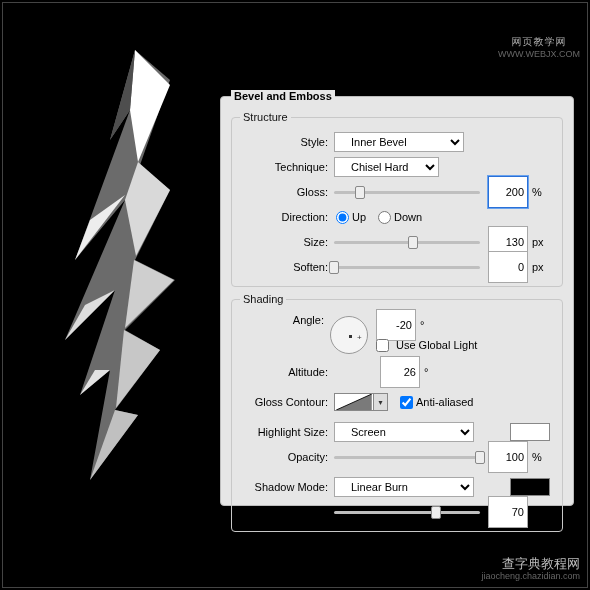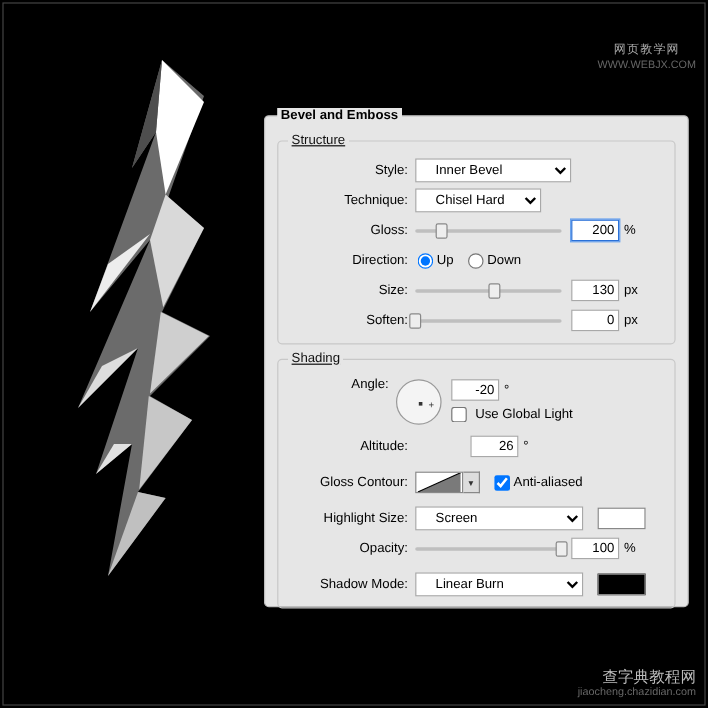"Structure" fieldset.group legend { text-decoration: underline -> none }
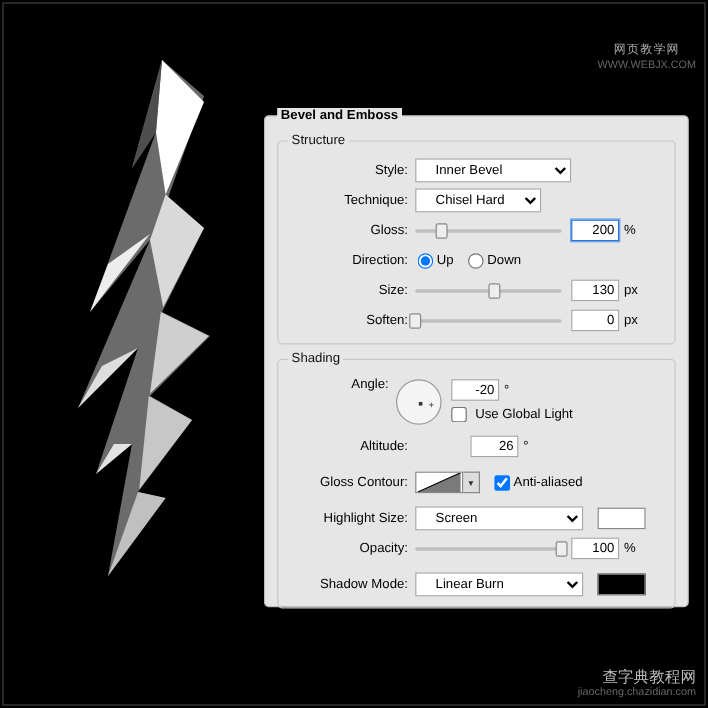"Style:" .row { margin: 1px 16px -> 1px 4px }
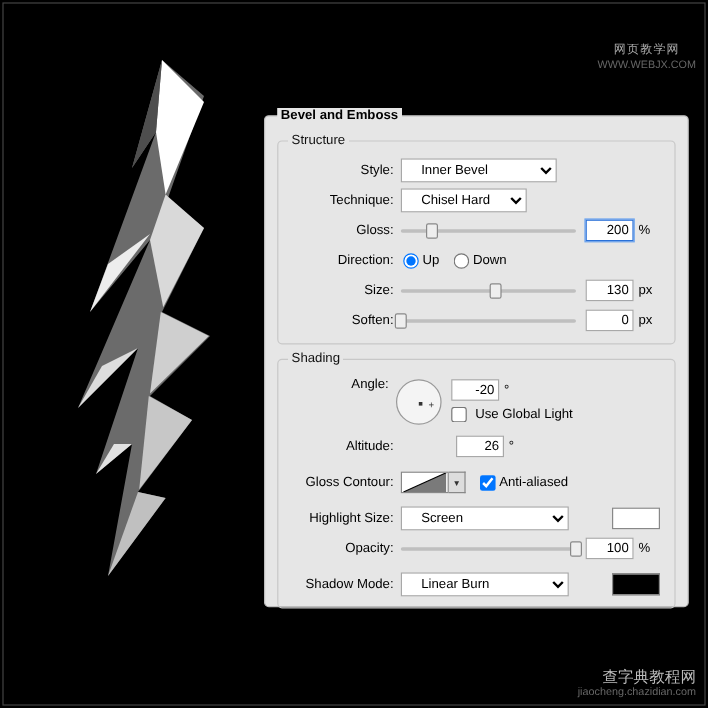"200" .num-input { height: 18px -> 32px }
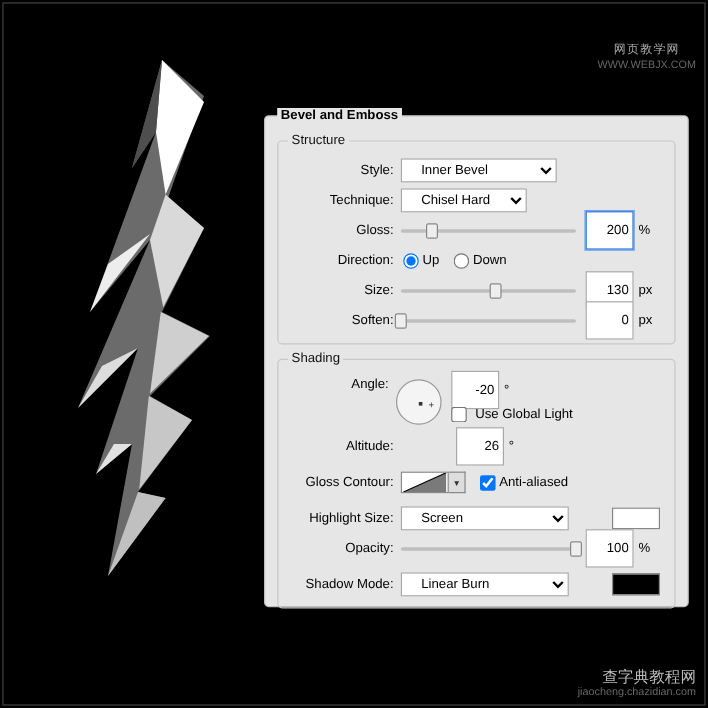"70" div.row { html: none -> <div> <div>Opacity:</div> <div> <div></div> </div> <input> <div>%</div> </div> }
